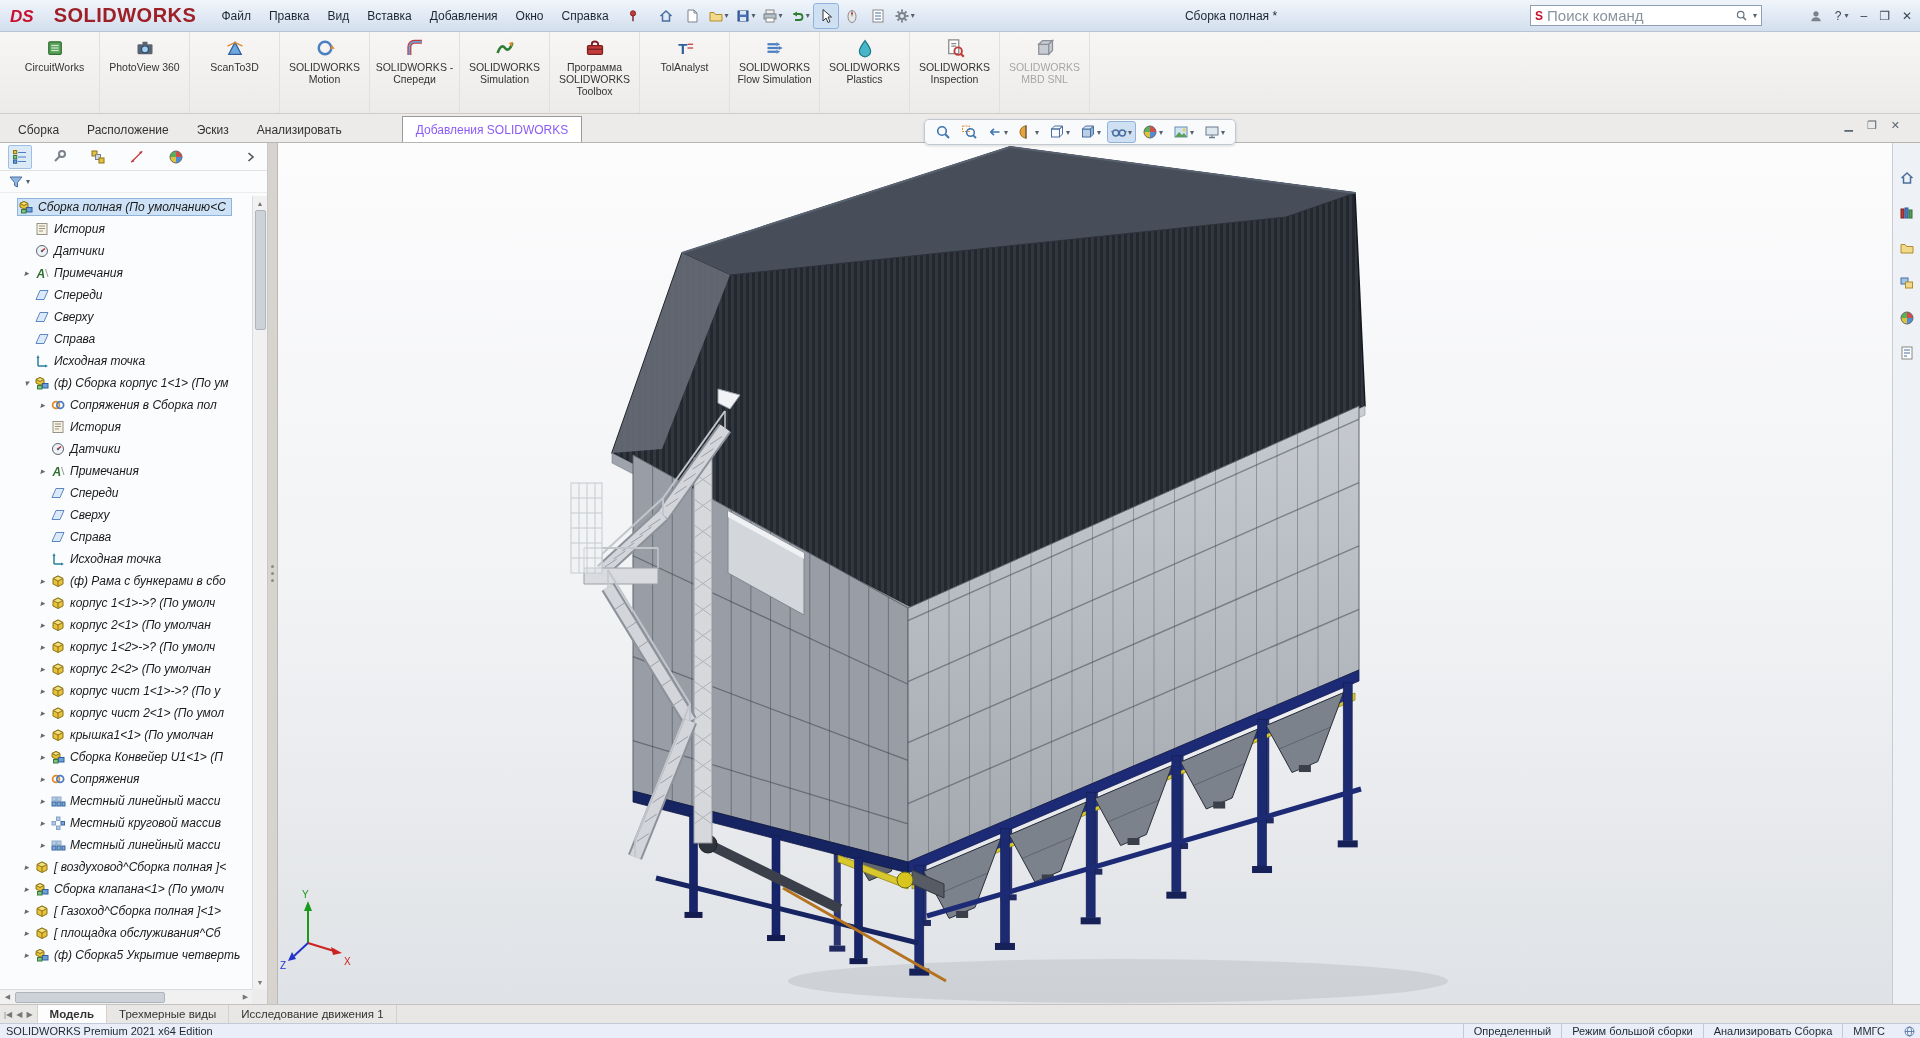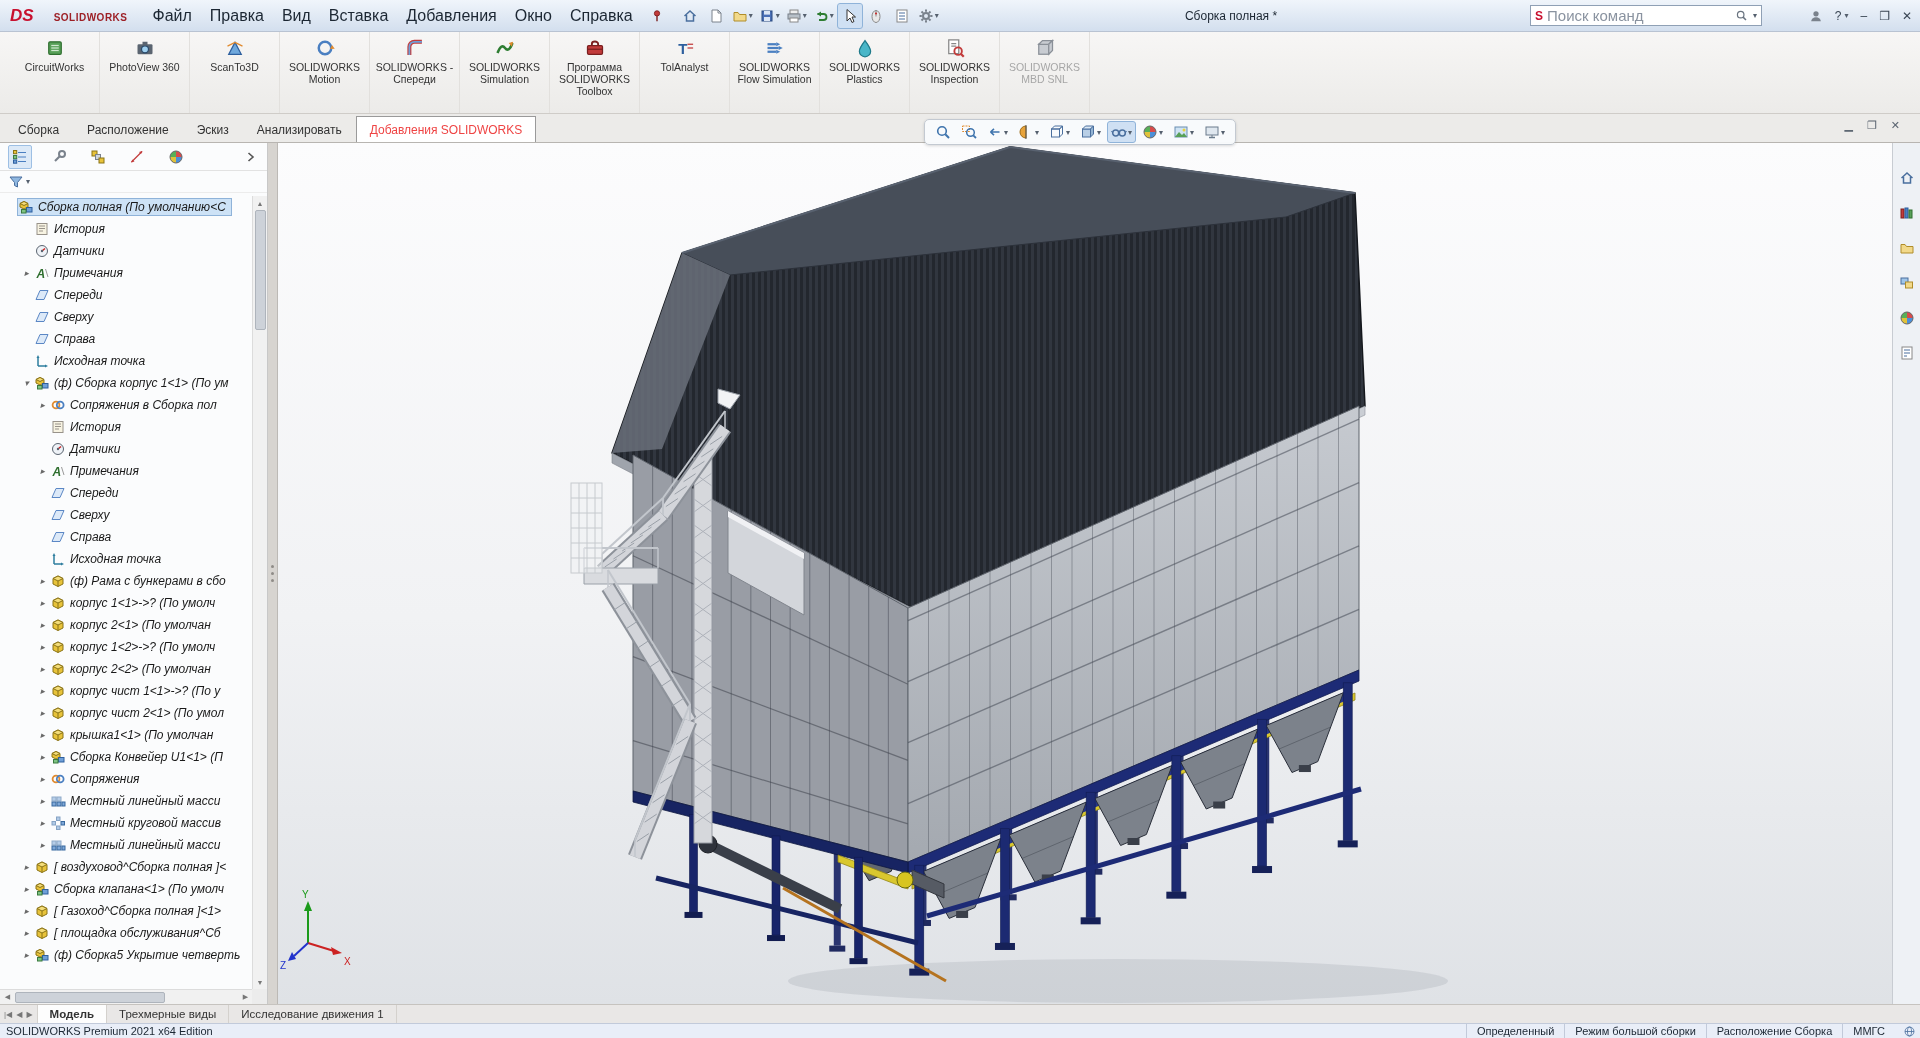"SOLIDWORKS" .logo-name { font-size: 10px -> 20px }
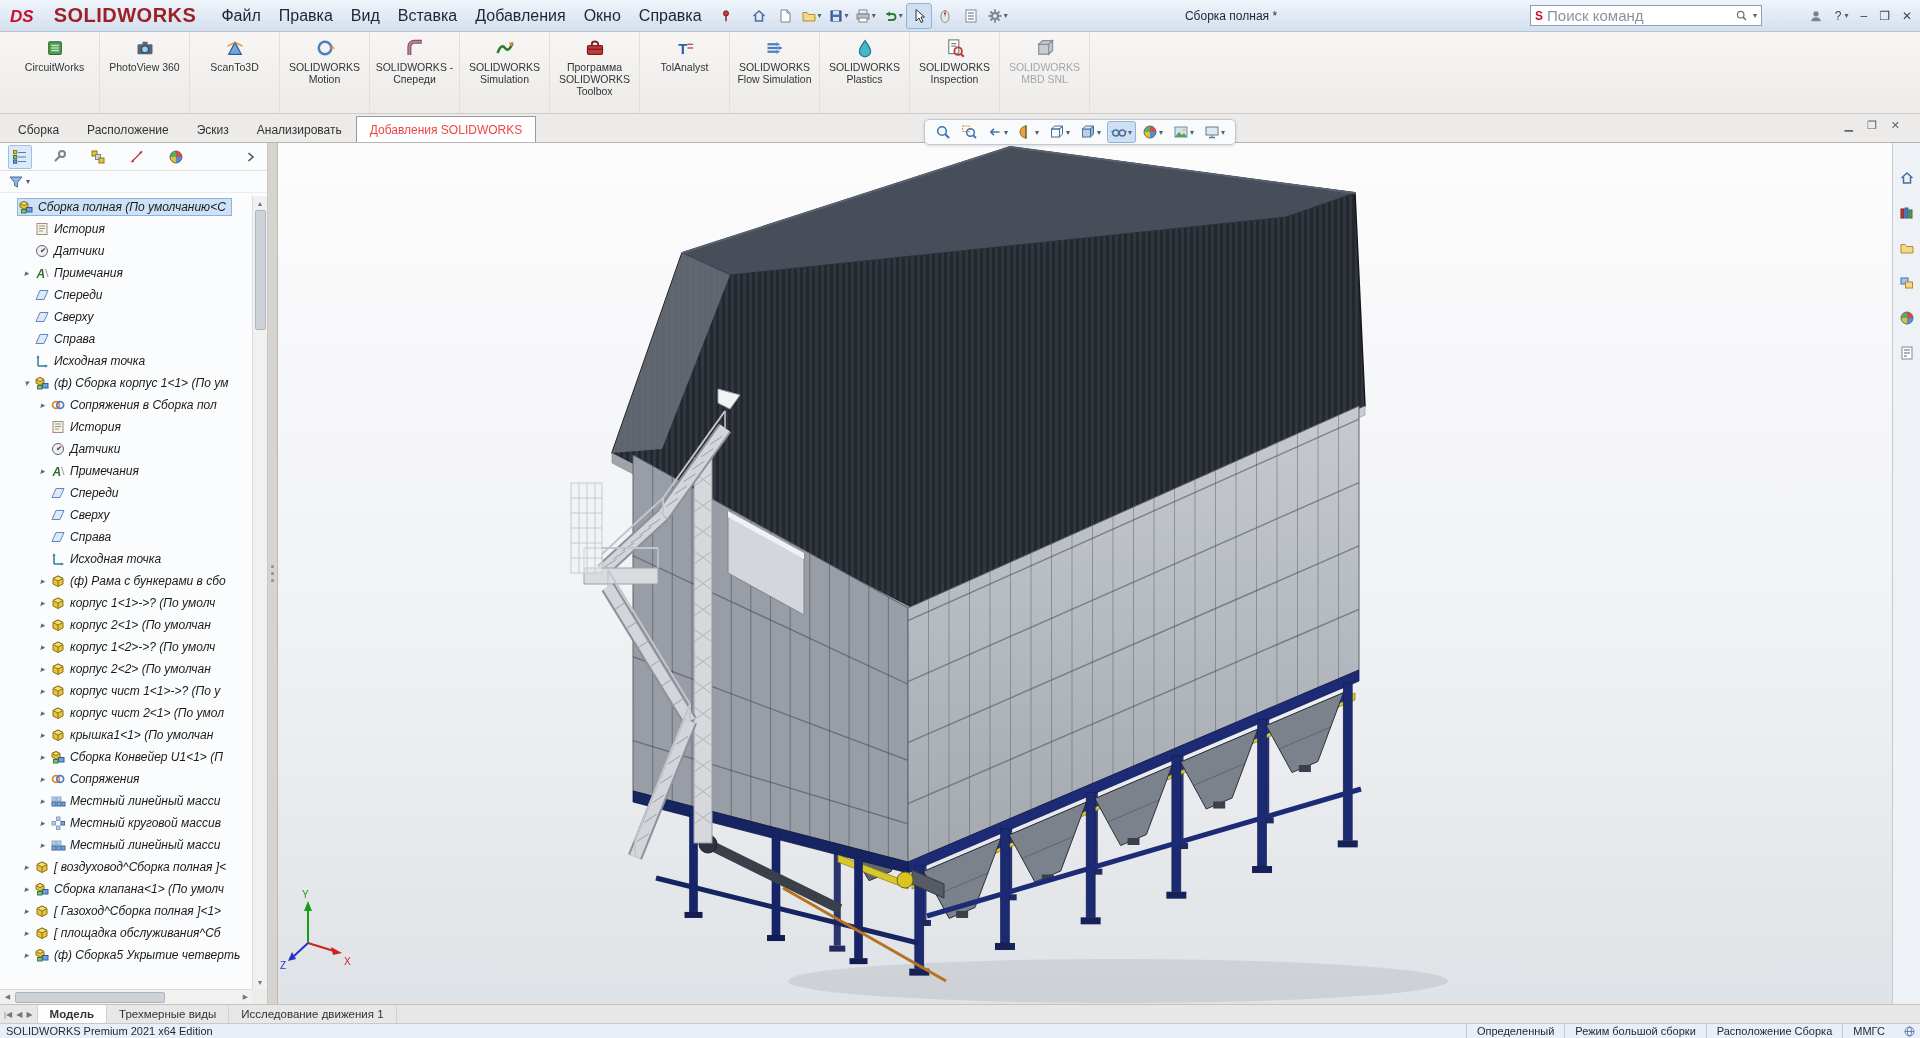"Файл" .menu-item { font-size: 16px -> 12px }
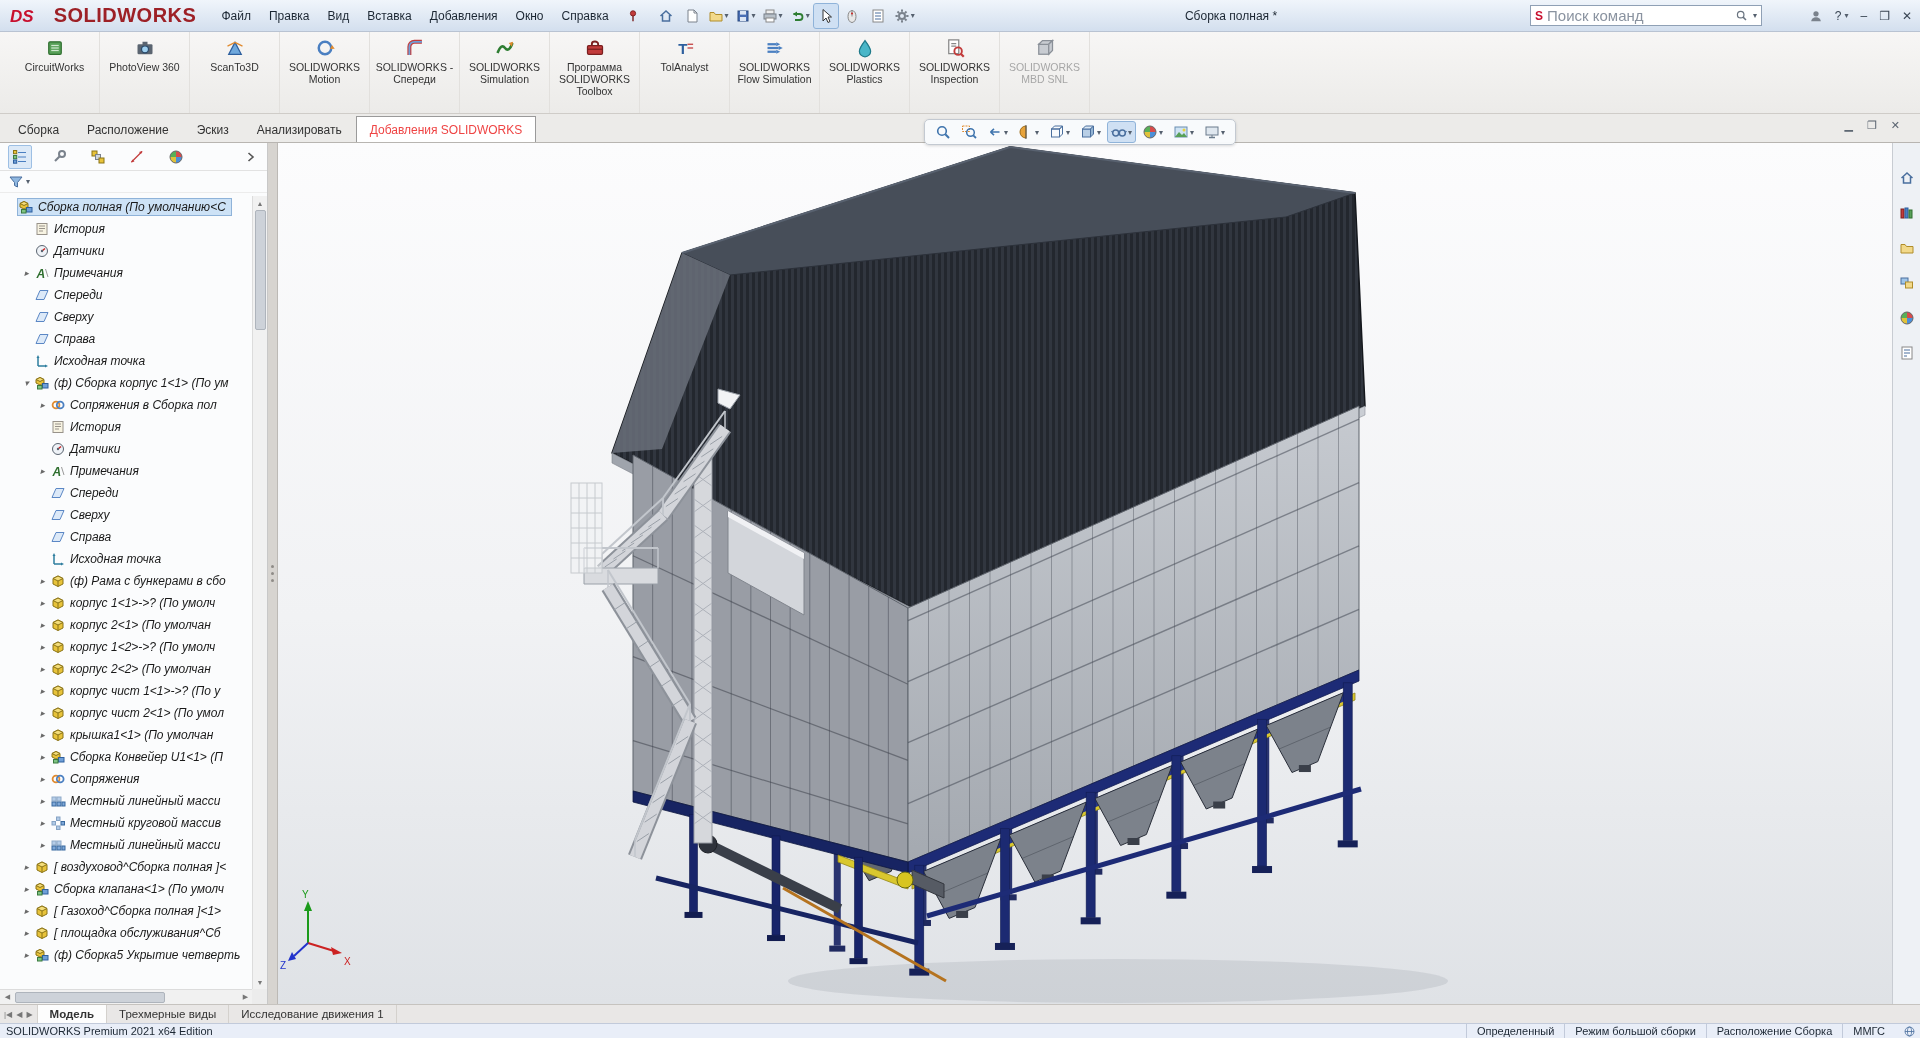"Добавления SOLIDWORKS" .cmdtab.active { color: #ef4444 -> #8b5cf6; margin-left: none -> 46px }
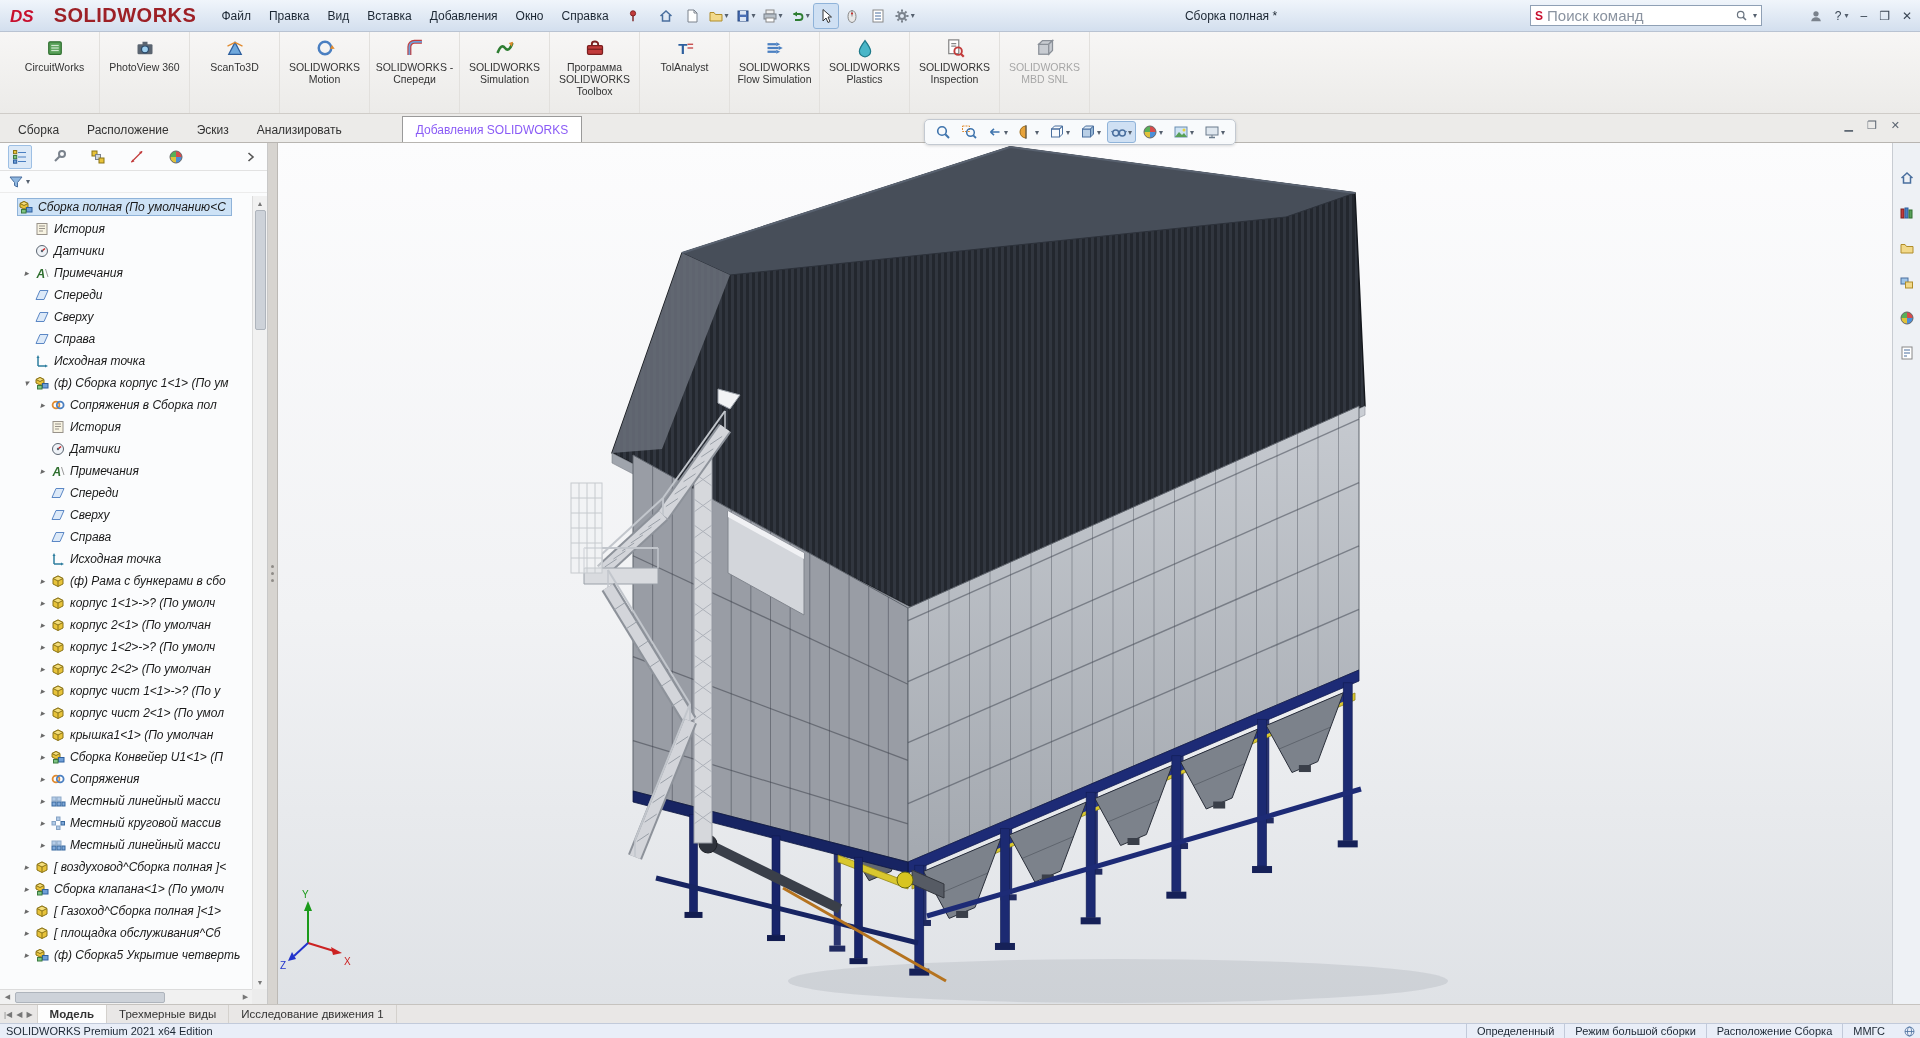"Расположение Сборка" div.sb-item { text: Расположение -> Анализировать }
